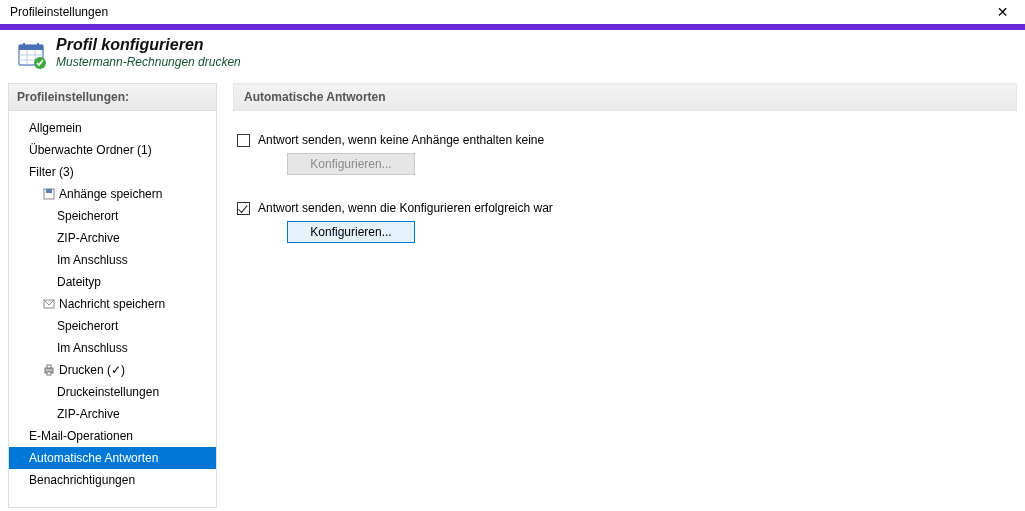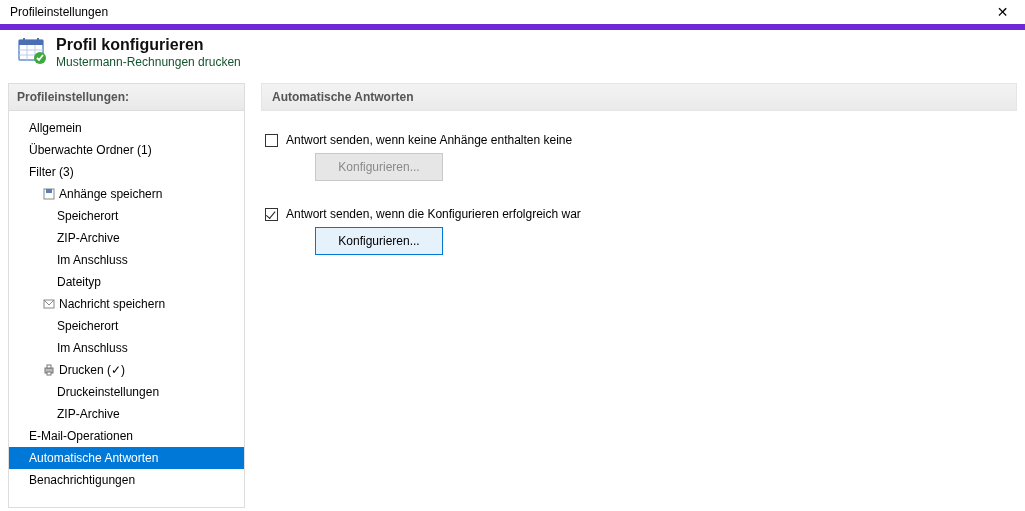"Profil konfigurieren" .header { align-items: flex-start -> flex-end; font-style: none -> italic }
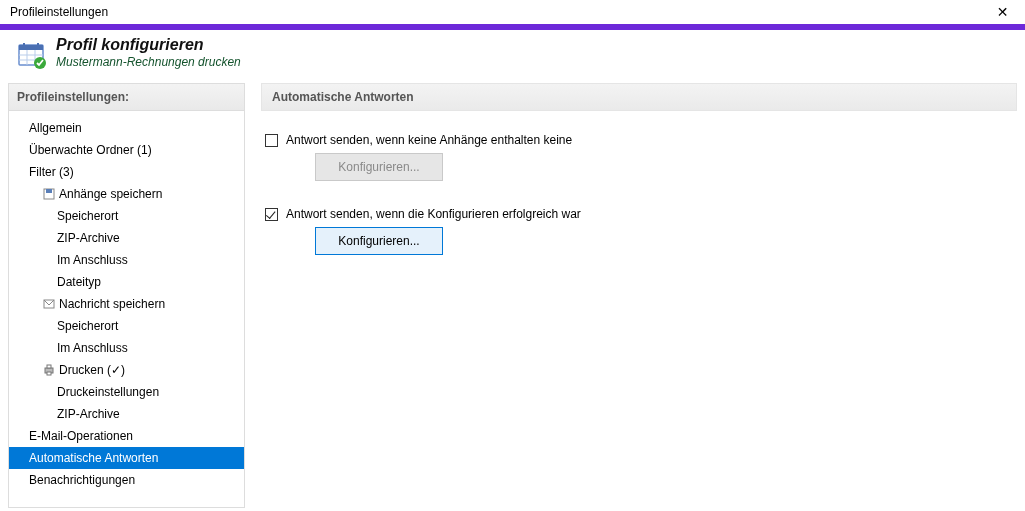"Profileinstellungen:" .sidebar { width: 237px -> 209px }
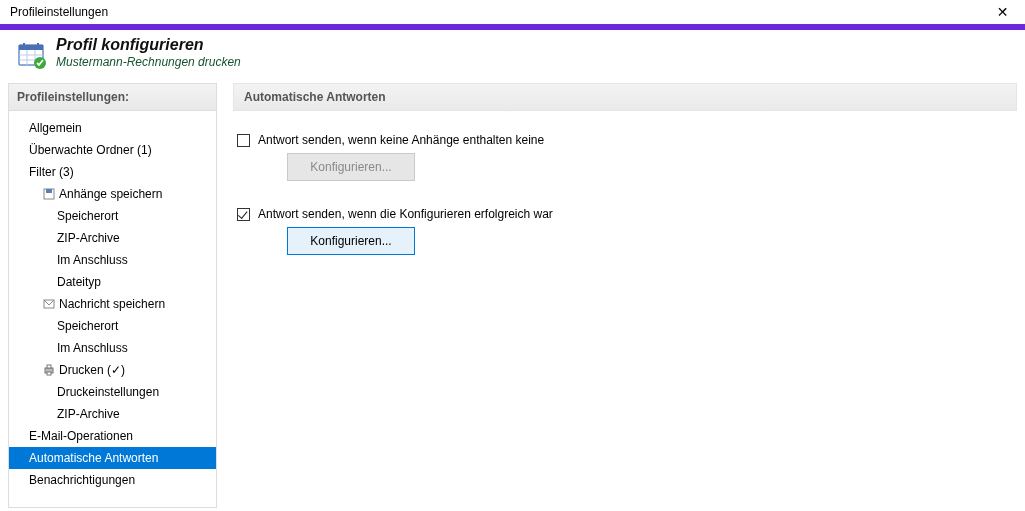"Konfigurieren..." .btn { height: 28px -> 22px }
